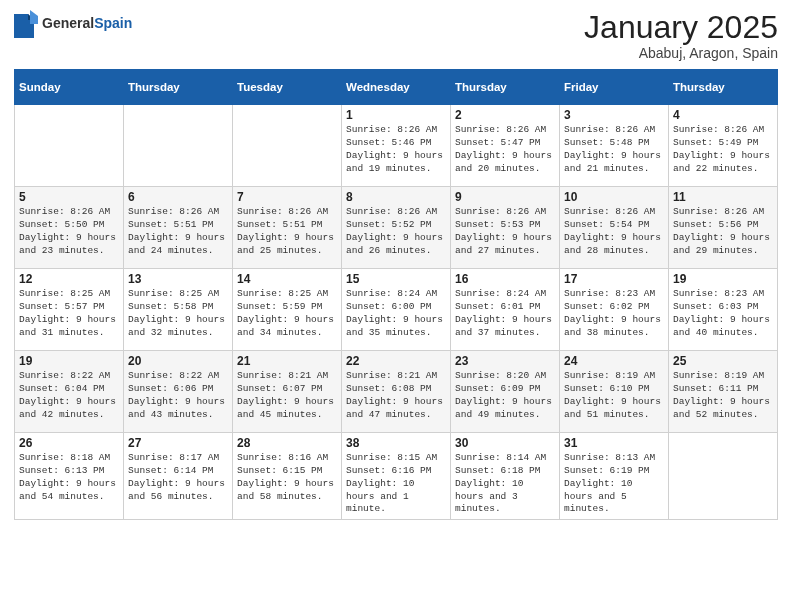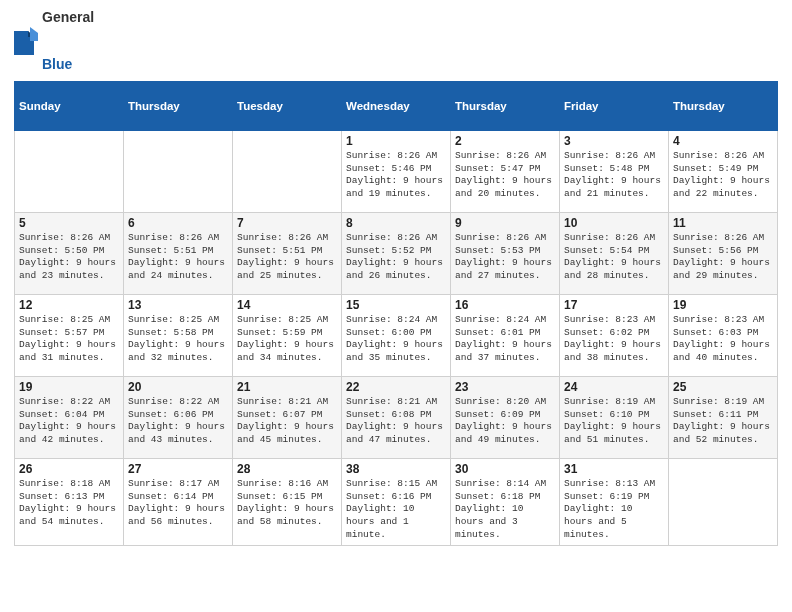"General" .logo-text { flex-direction: column -> none; gap: 32px -> none }
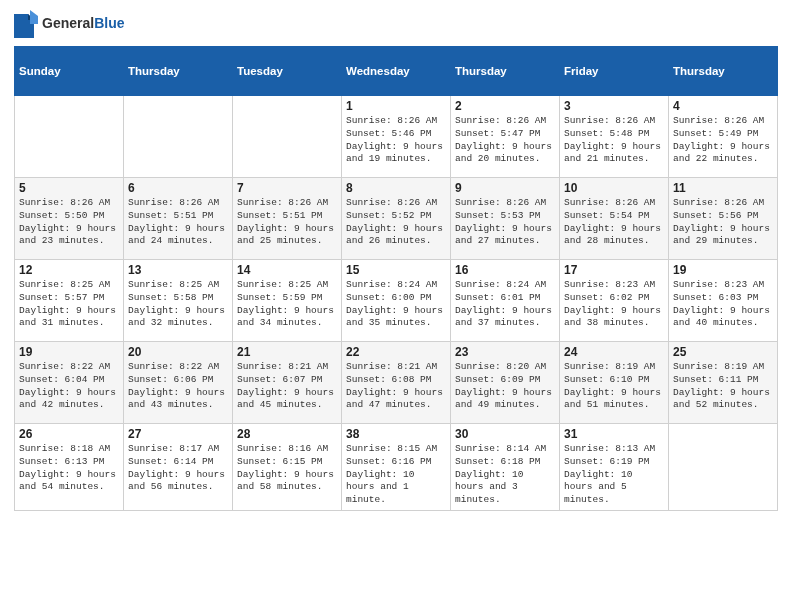"Blue" span.logo-blue { text: Blue -> Spain }
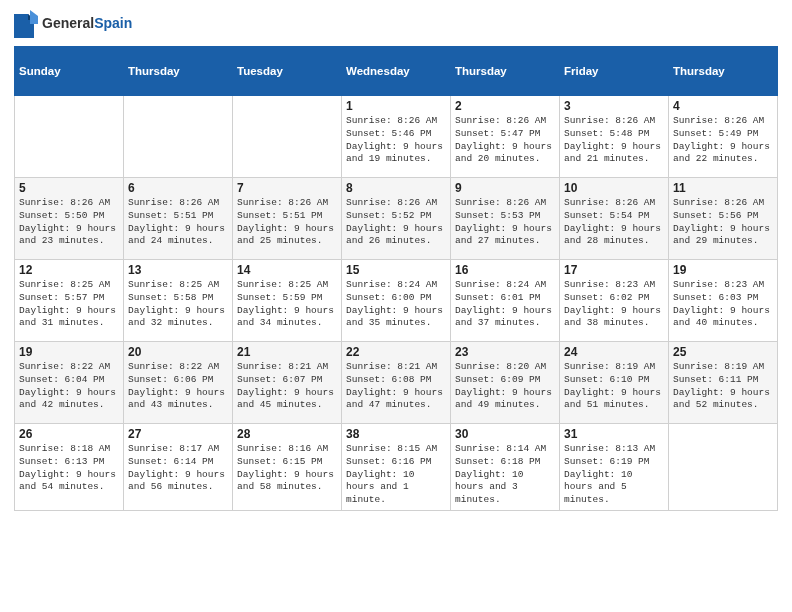"January 2025" div.title-block { html: none -> <div> <div>January 2025</div> <div>Ababuj, Aragon, Spain</div> </div> }
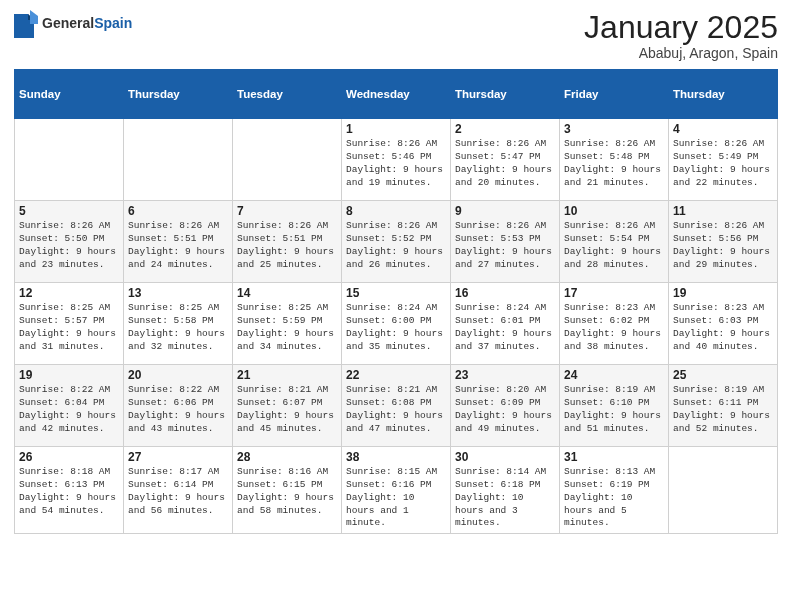"Sunday" .calendar th { padding: 18px 4px -> 11px 4px }
